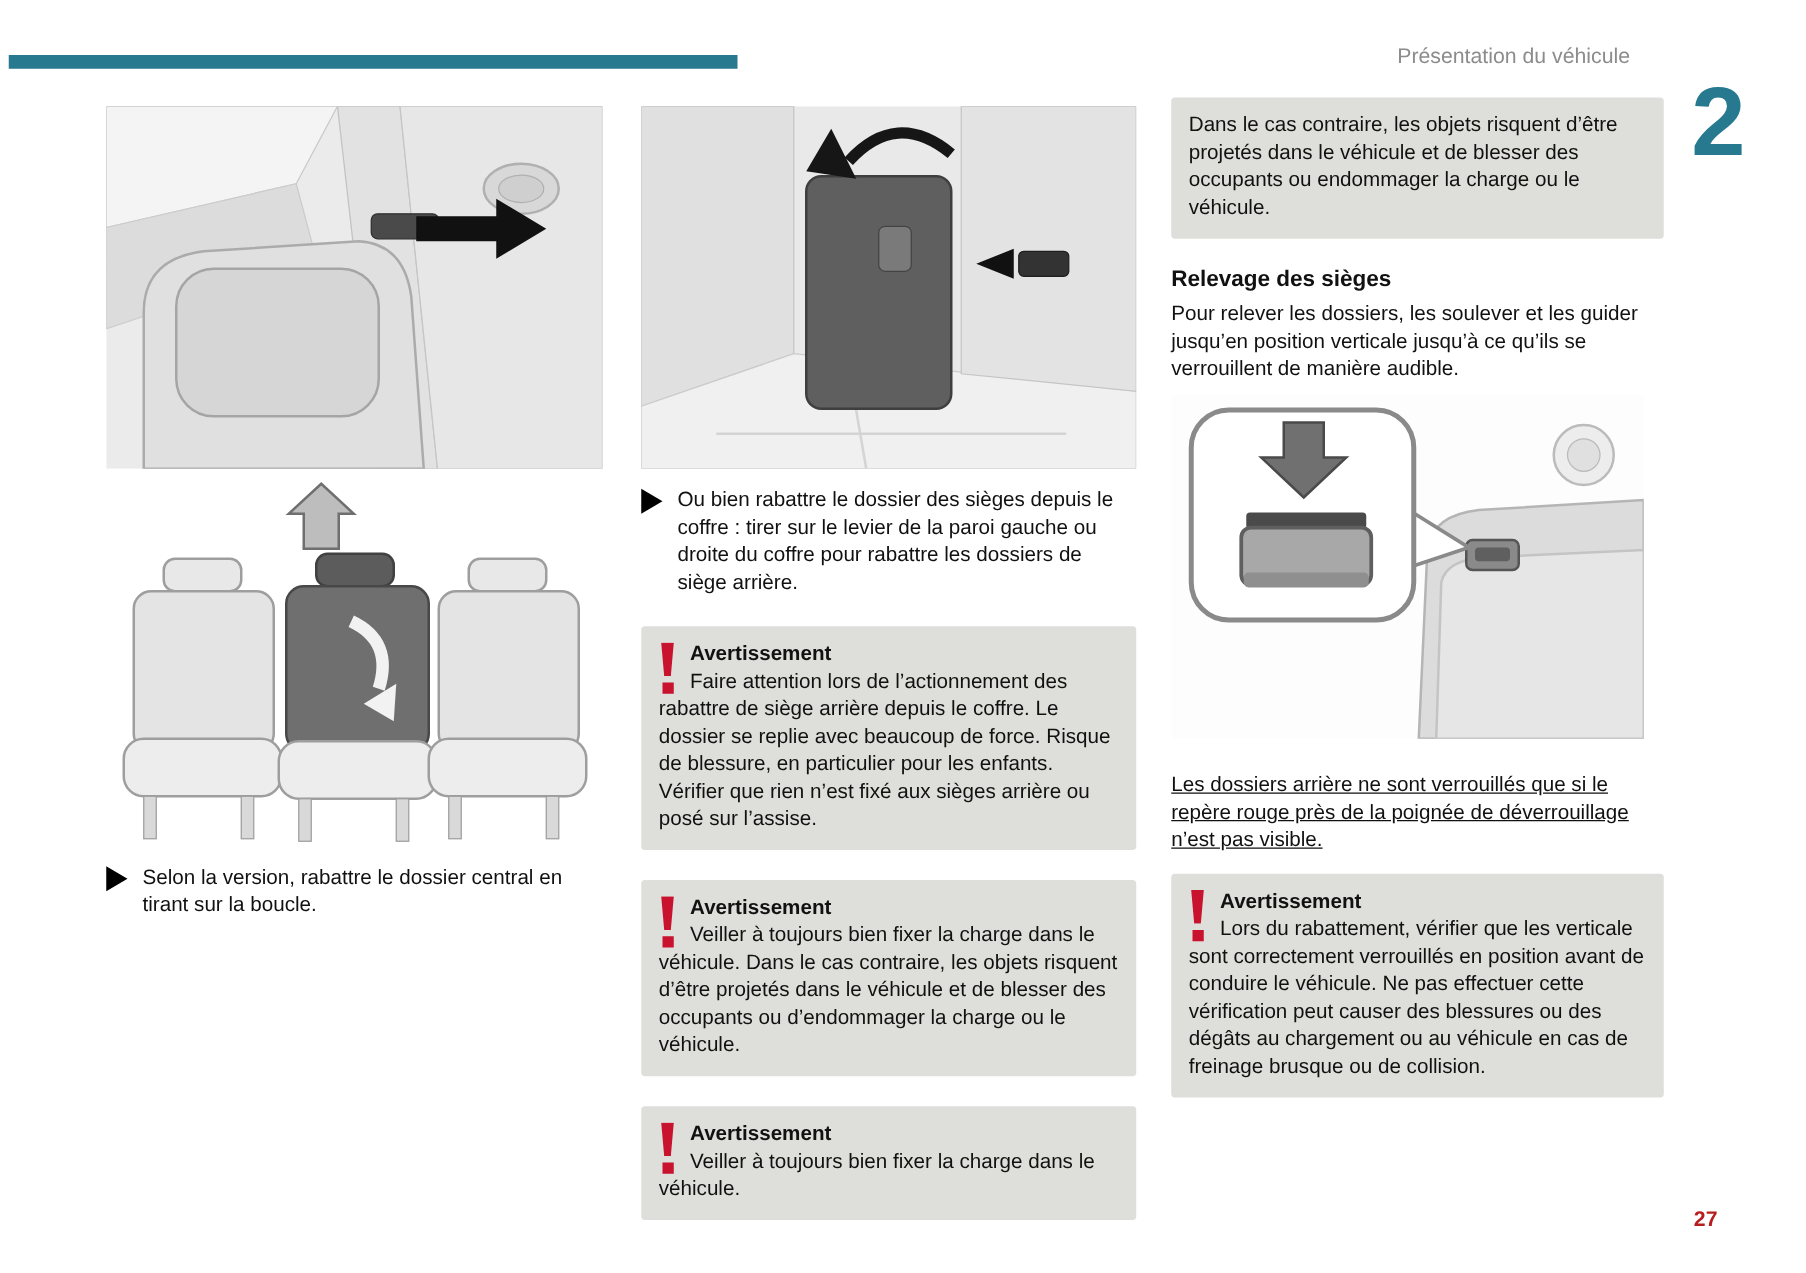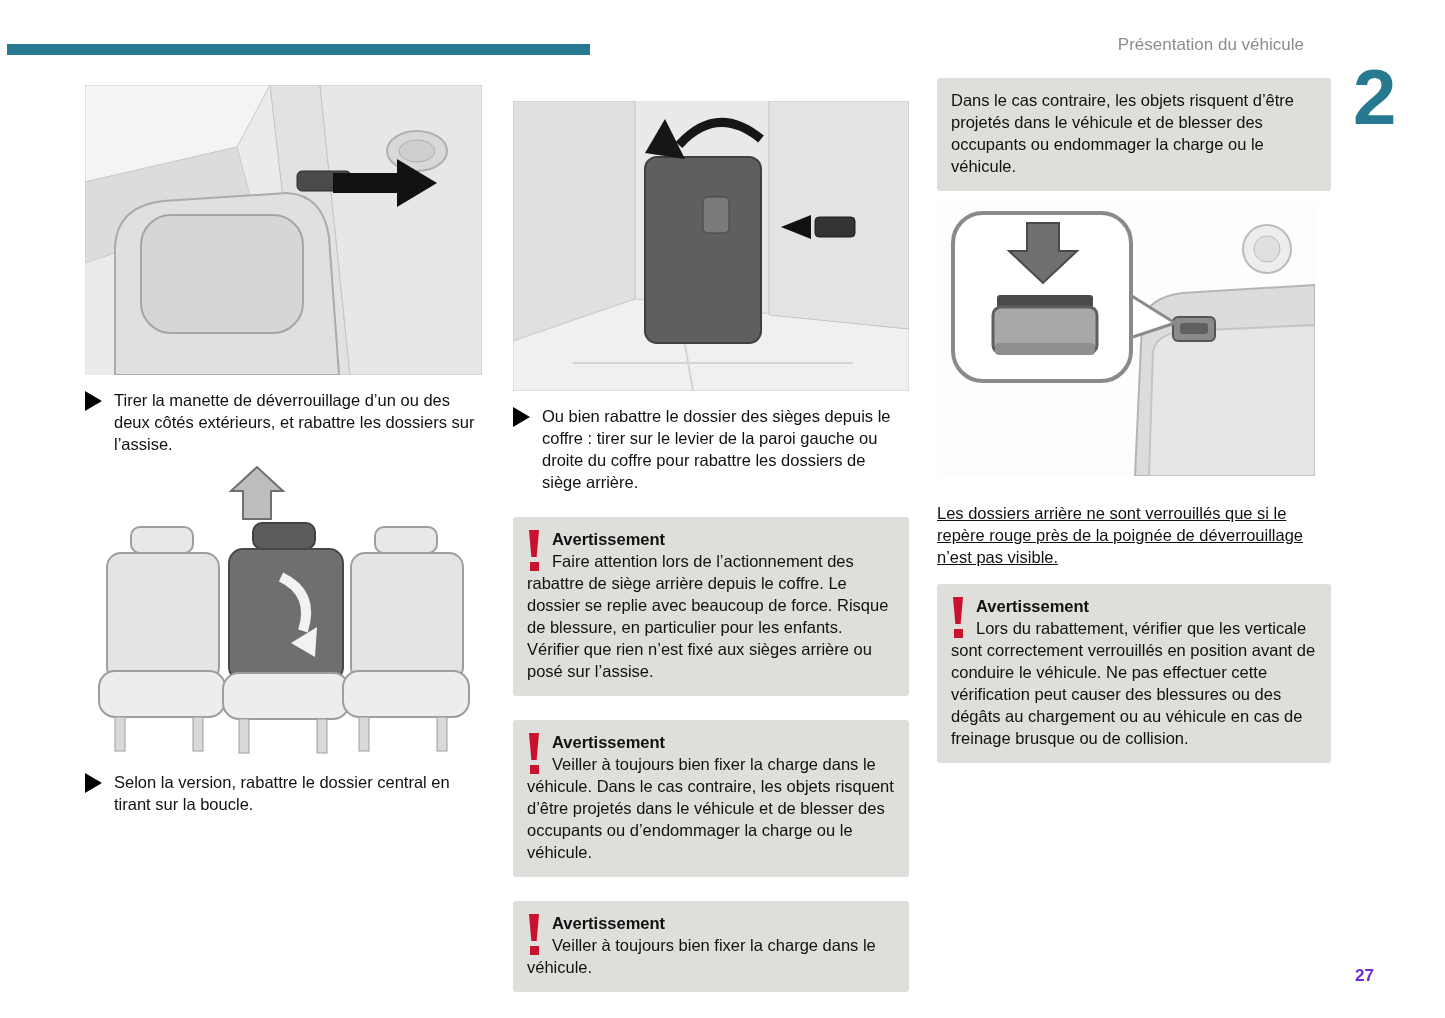"Relevage des sièges" div.section-heading { html: none -> <div>Relevage des sièges</div> }
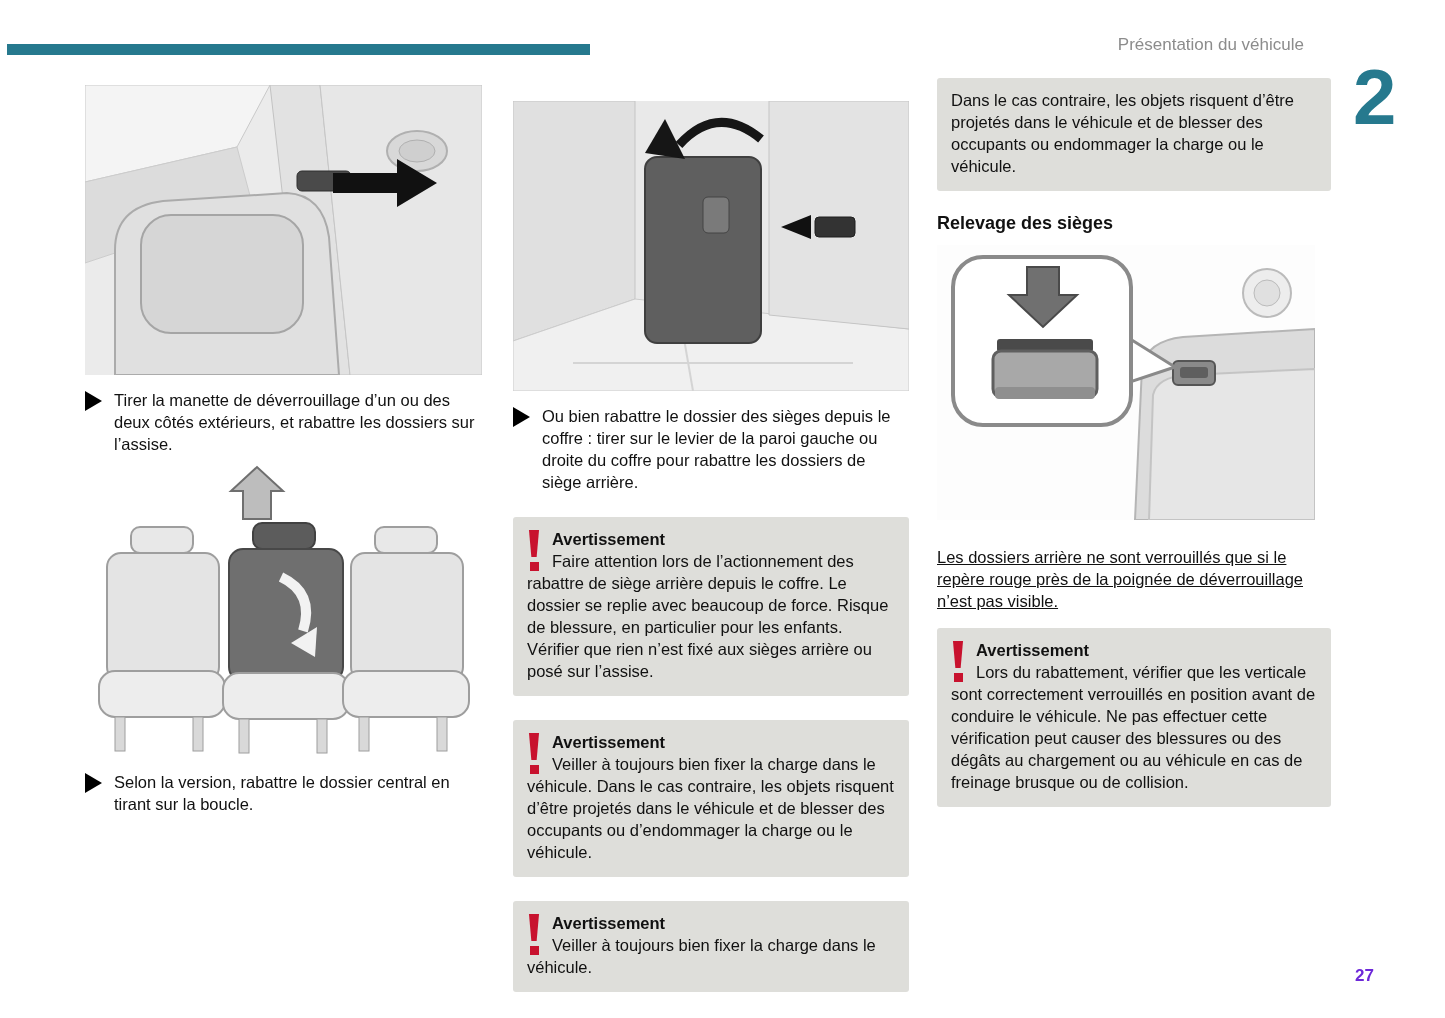"Pour relever les dossiers, les" div.para { html: none -> <div>Pour relever les dossiers, les soulever et les guider jusqu’en position verticale jusqu’à ce qu’ils se verrouillent de manière audible.</div> }
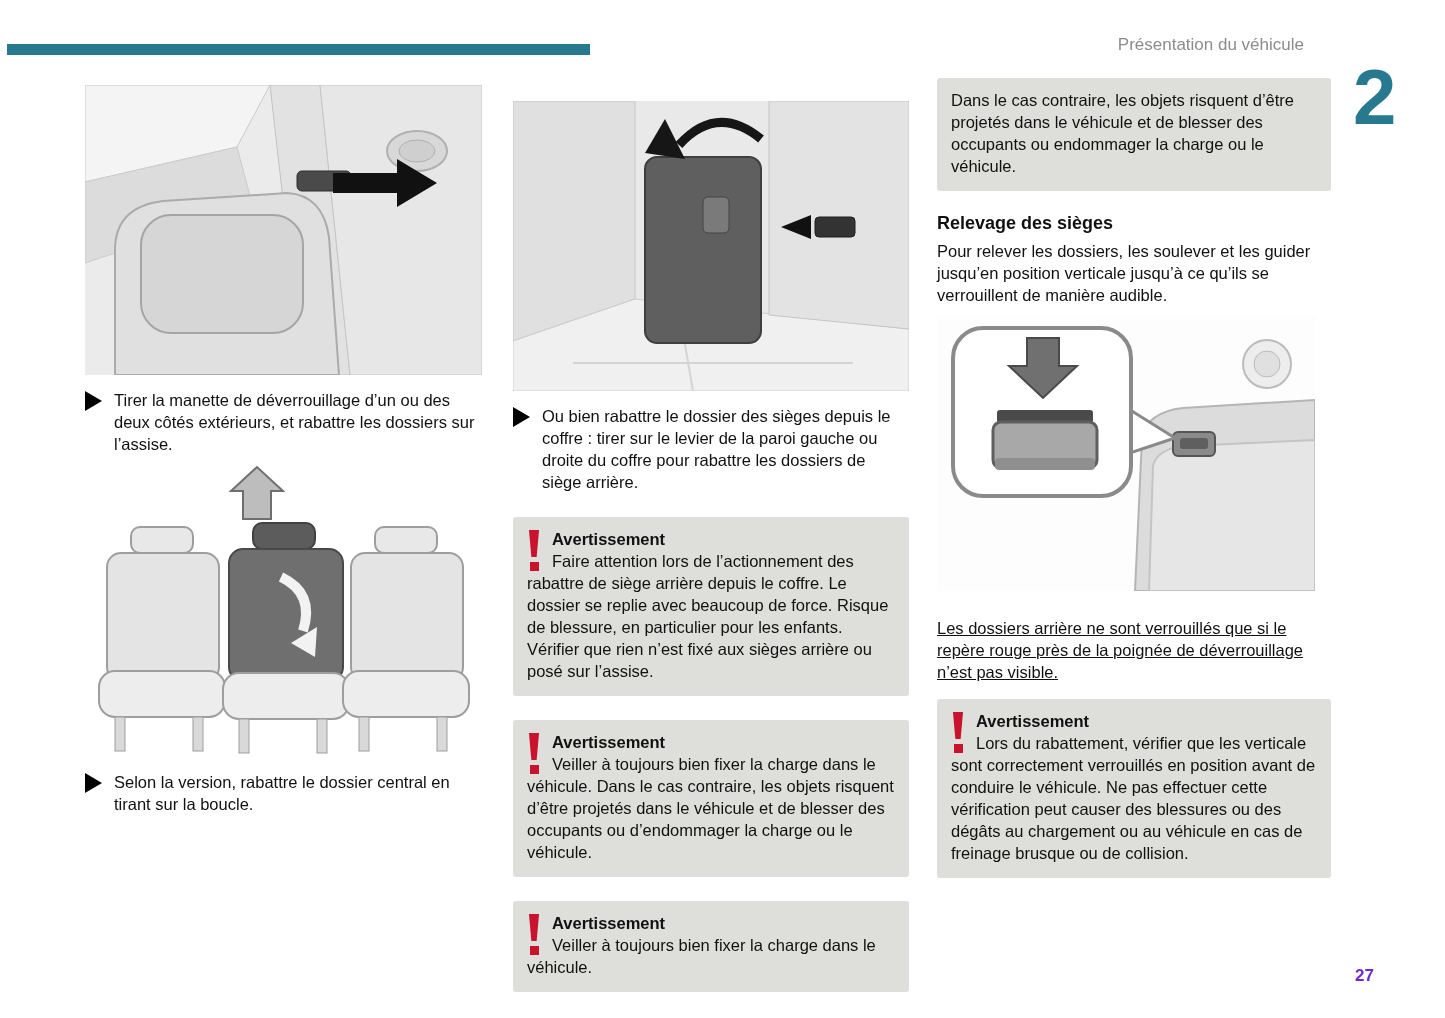"Tirer la manette de déverrouillage" div.bullet-item { html: <div> <span></span> <span>Tirer la manette de déverrouillage d’un ou des deux côtés extérieurs, et rabattre les dossiers sur l’assise.</span> </div> -> none }
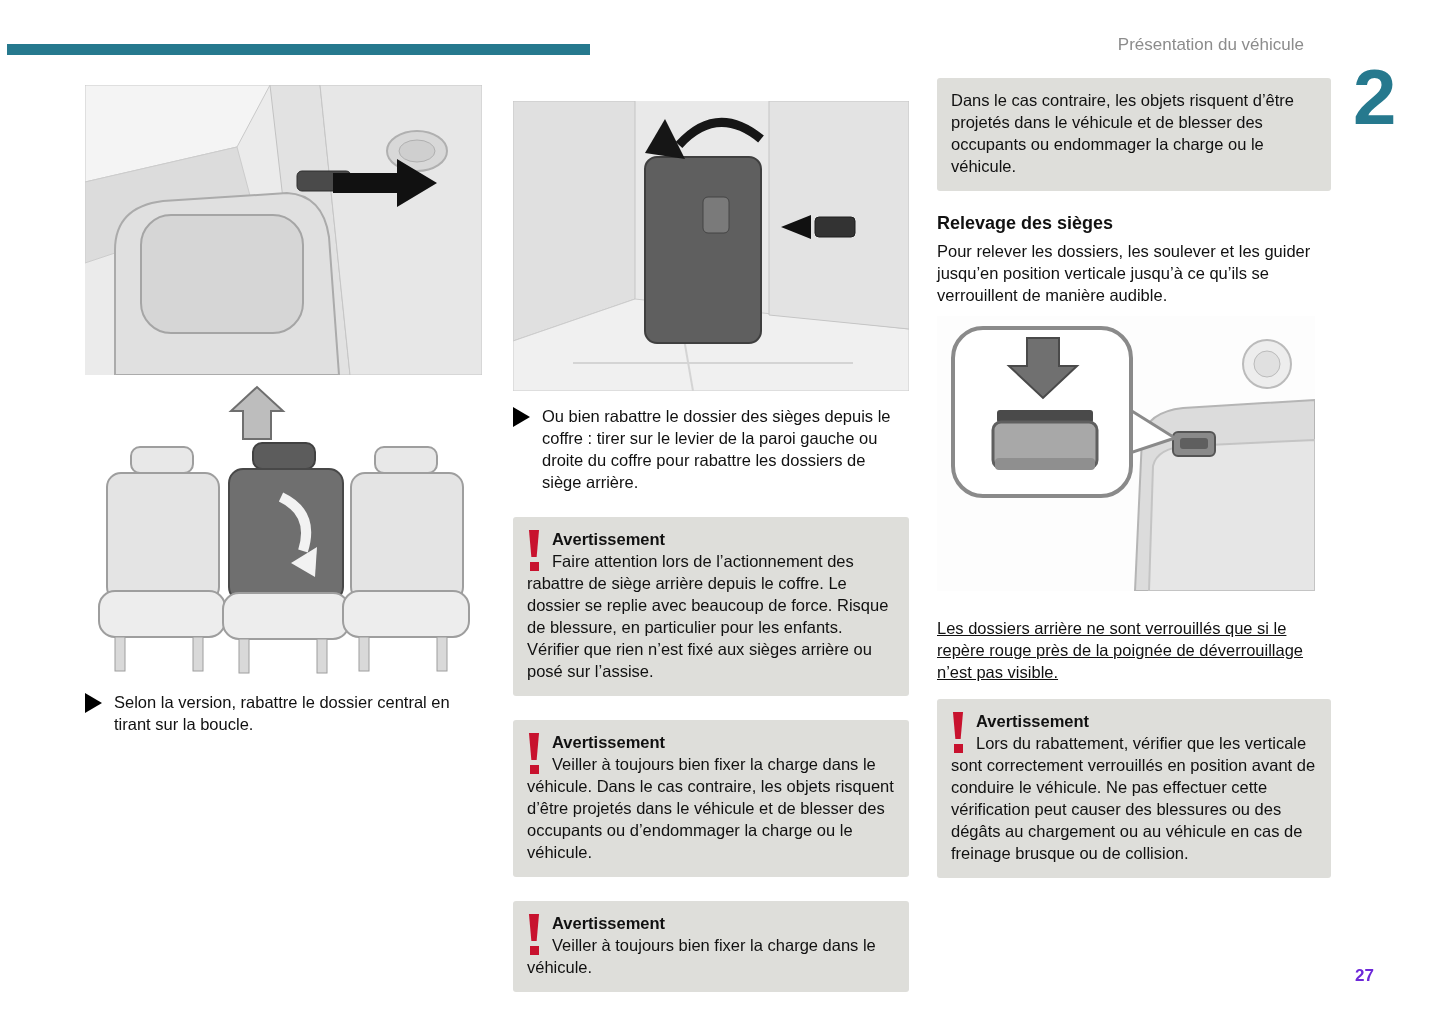"Ou bien rabattre le dossier" .col2 { margin-top: 16px -> none }
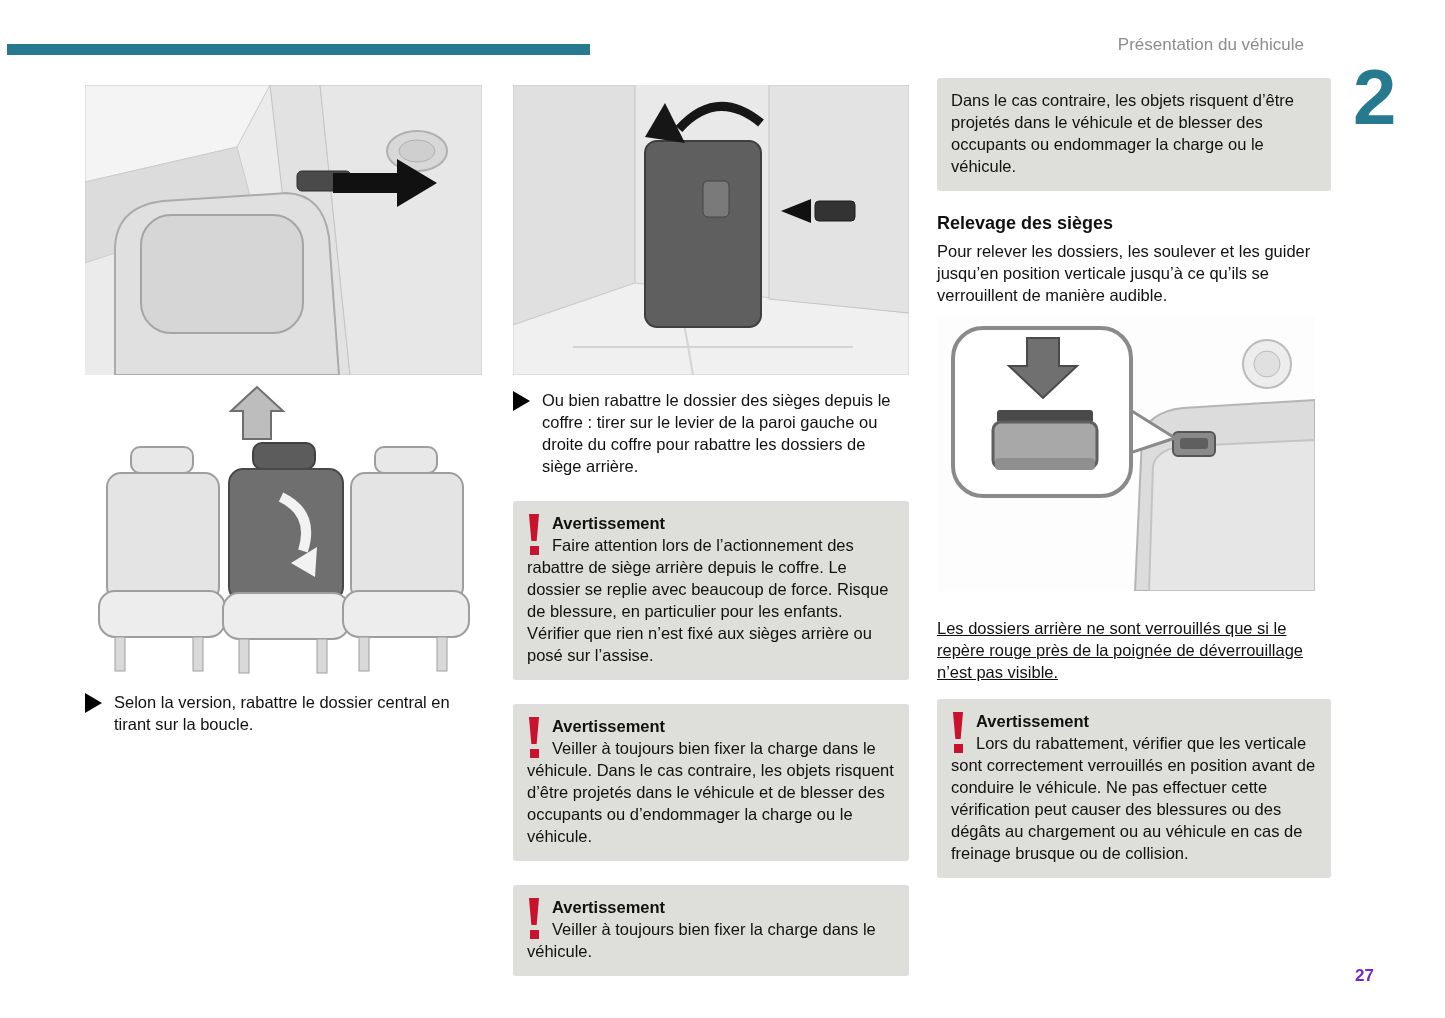"27" .page-num { color: #6d28d9 -> #b91c1c }
